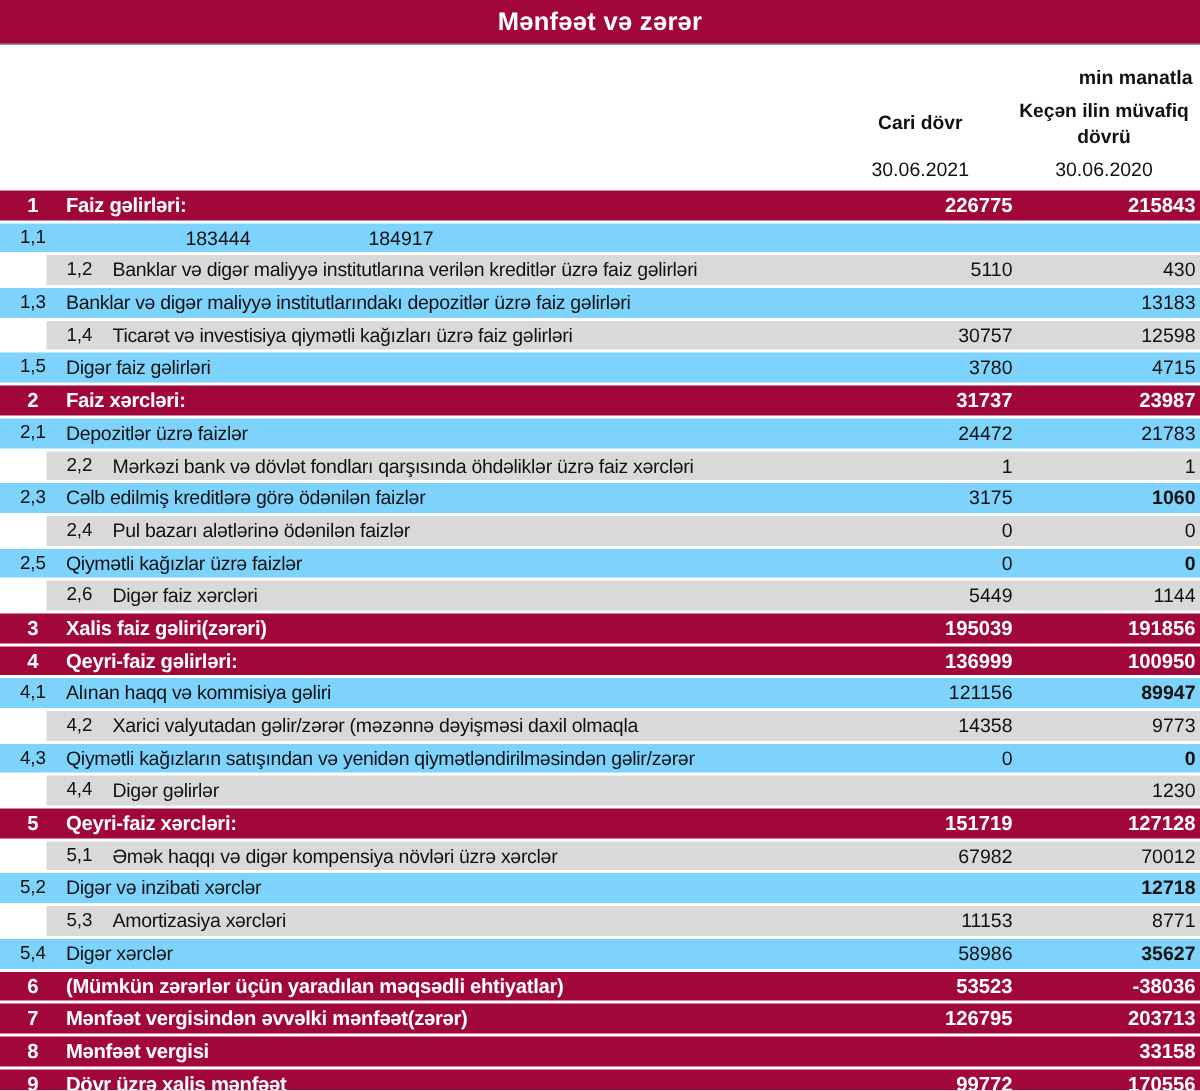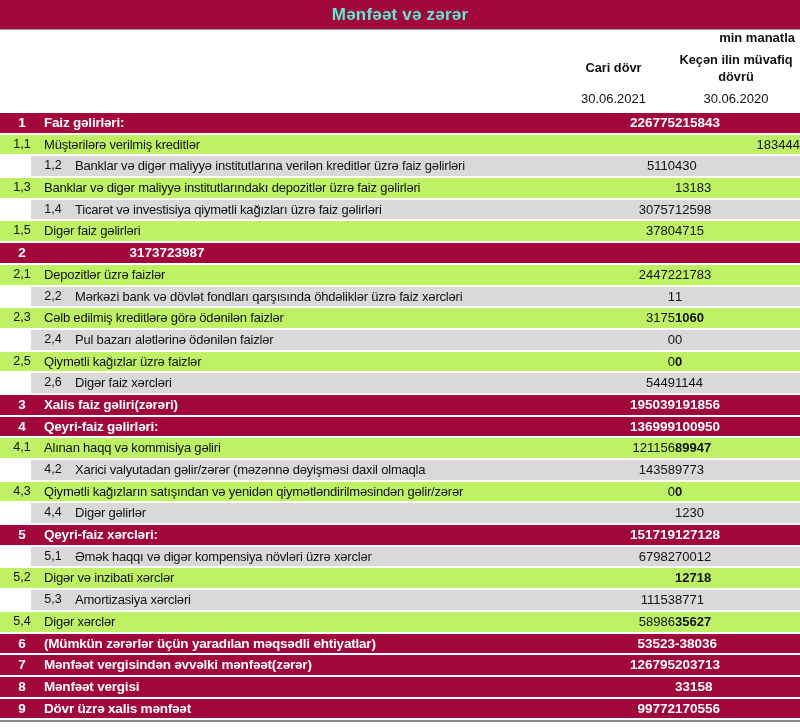"Mənfəət və zərər" .title-bar { color: #5eead4 -> #ffffff }
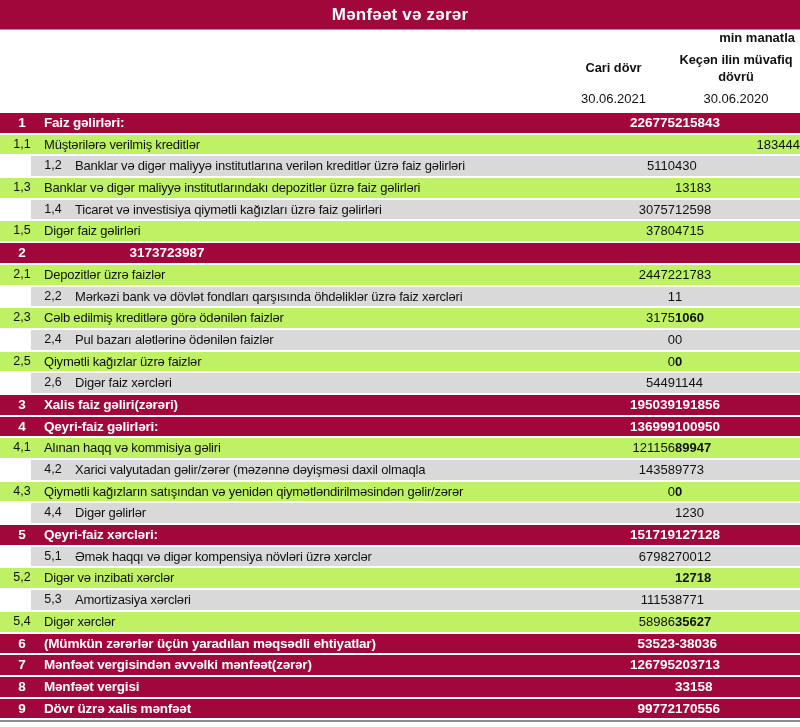"min manatla" .subheader { padding-top: 0 -> 14px }
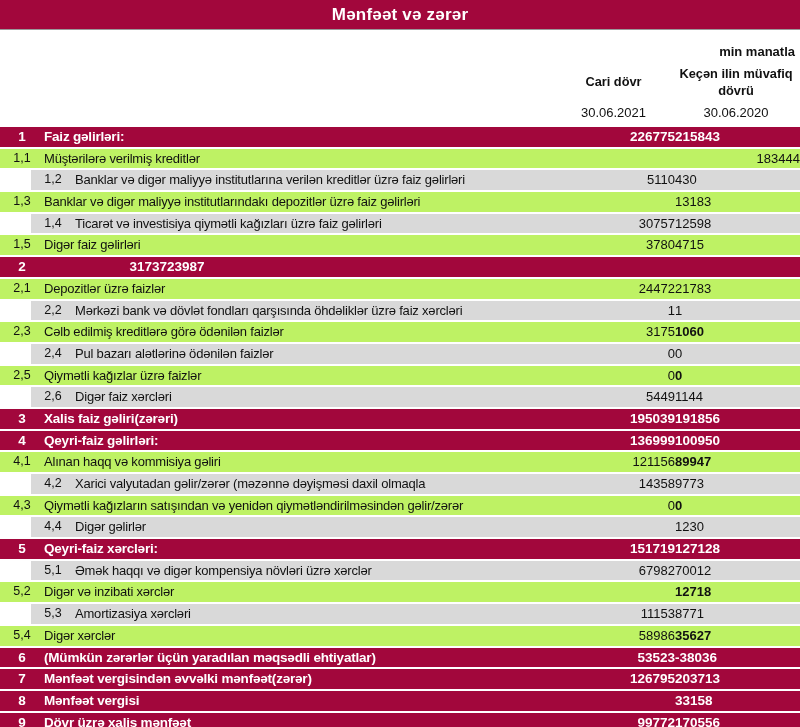"215843" .c-v2 { text-align: none -> right }
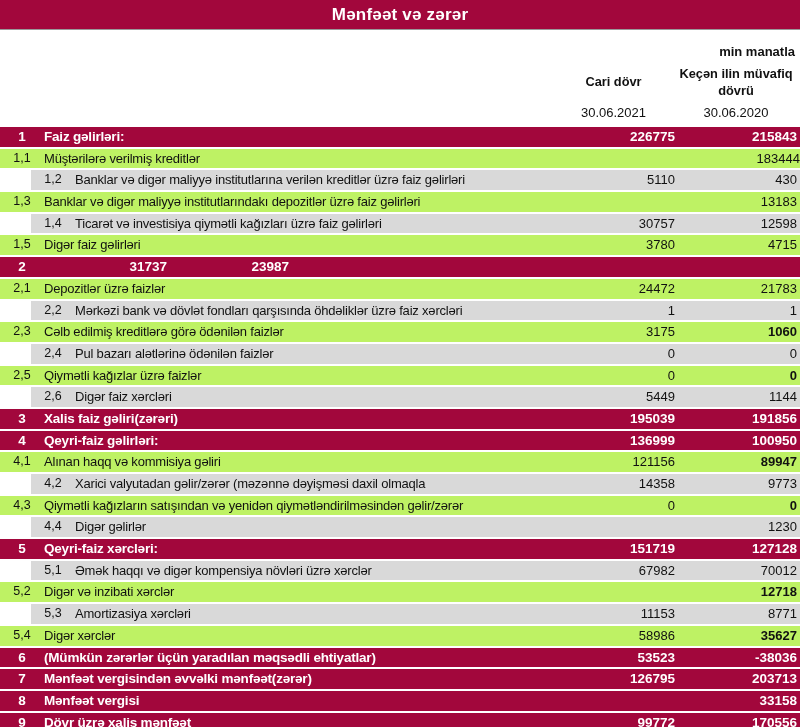"1,1" .row { background: #bef264 -> #7dd3fc }
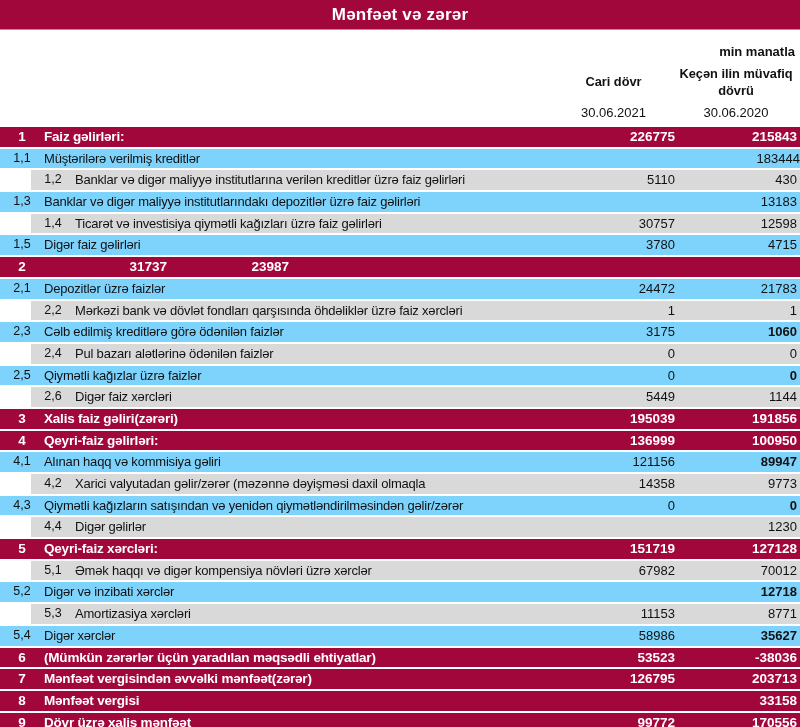"Müştərilərə verilmiş kreditlər" span.c-label { html: <span>Müştərilərə verilmiş kreditlər</span> -> none }
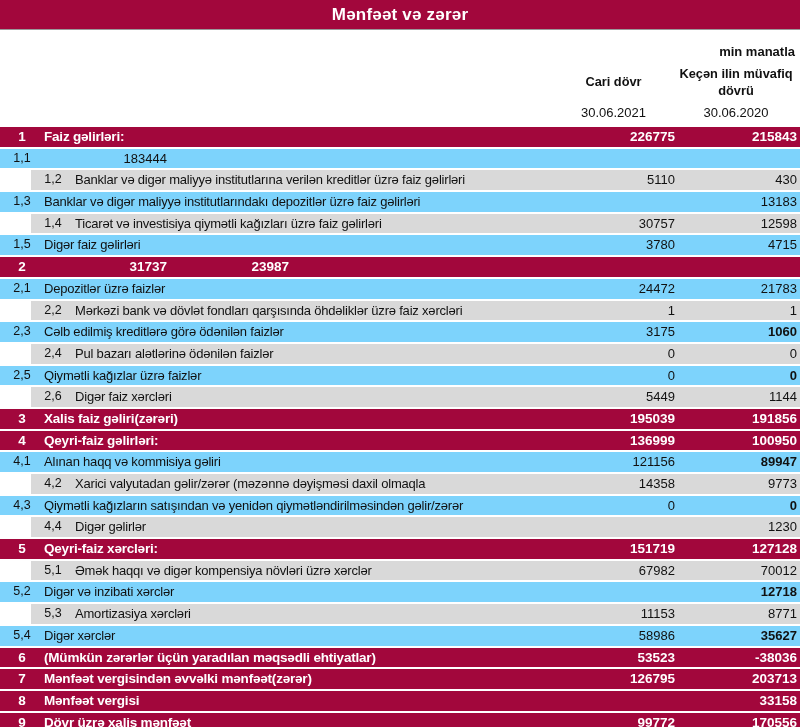"184917" span.c-v2 { html: none -> <span>184917</span> }
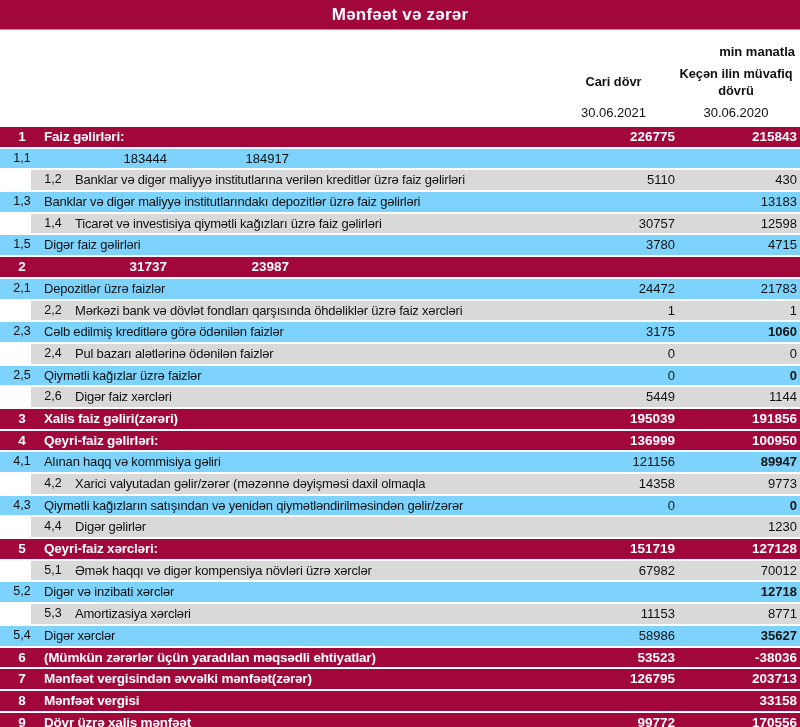"Faiz xərcləri:" span.c-label { html: none -> <span>Faiz xərcləri:</span> }
